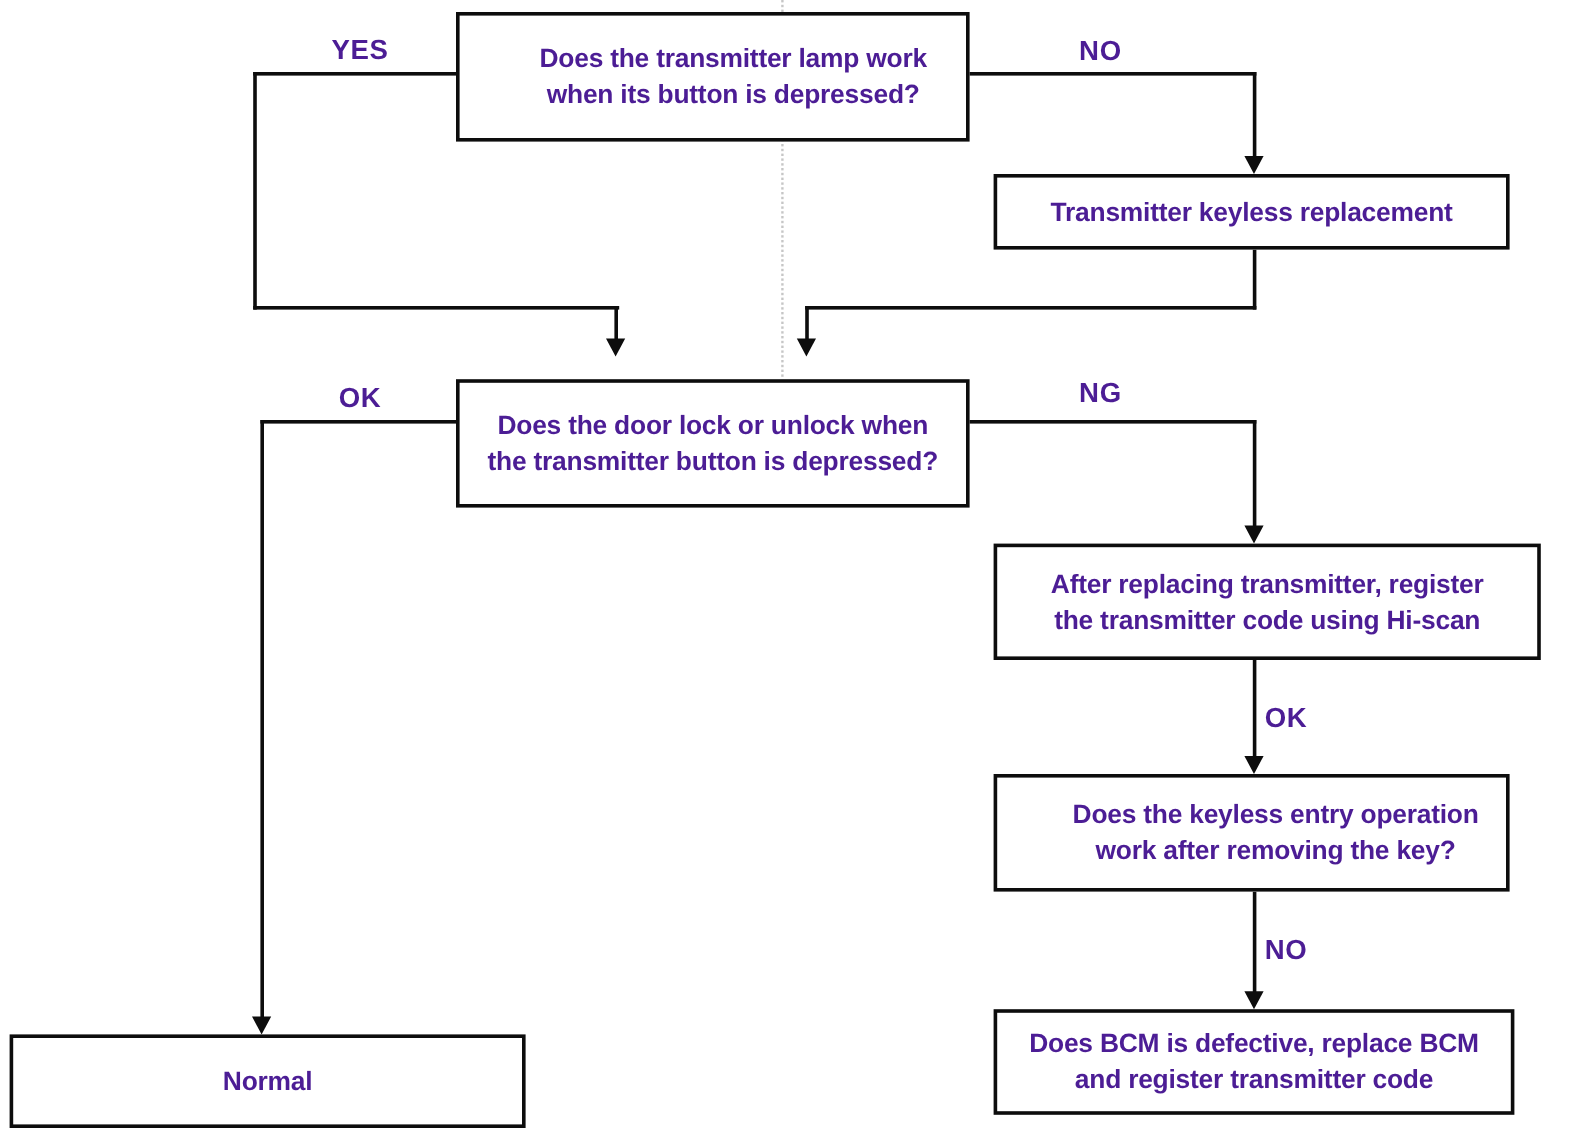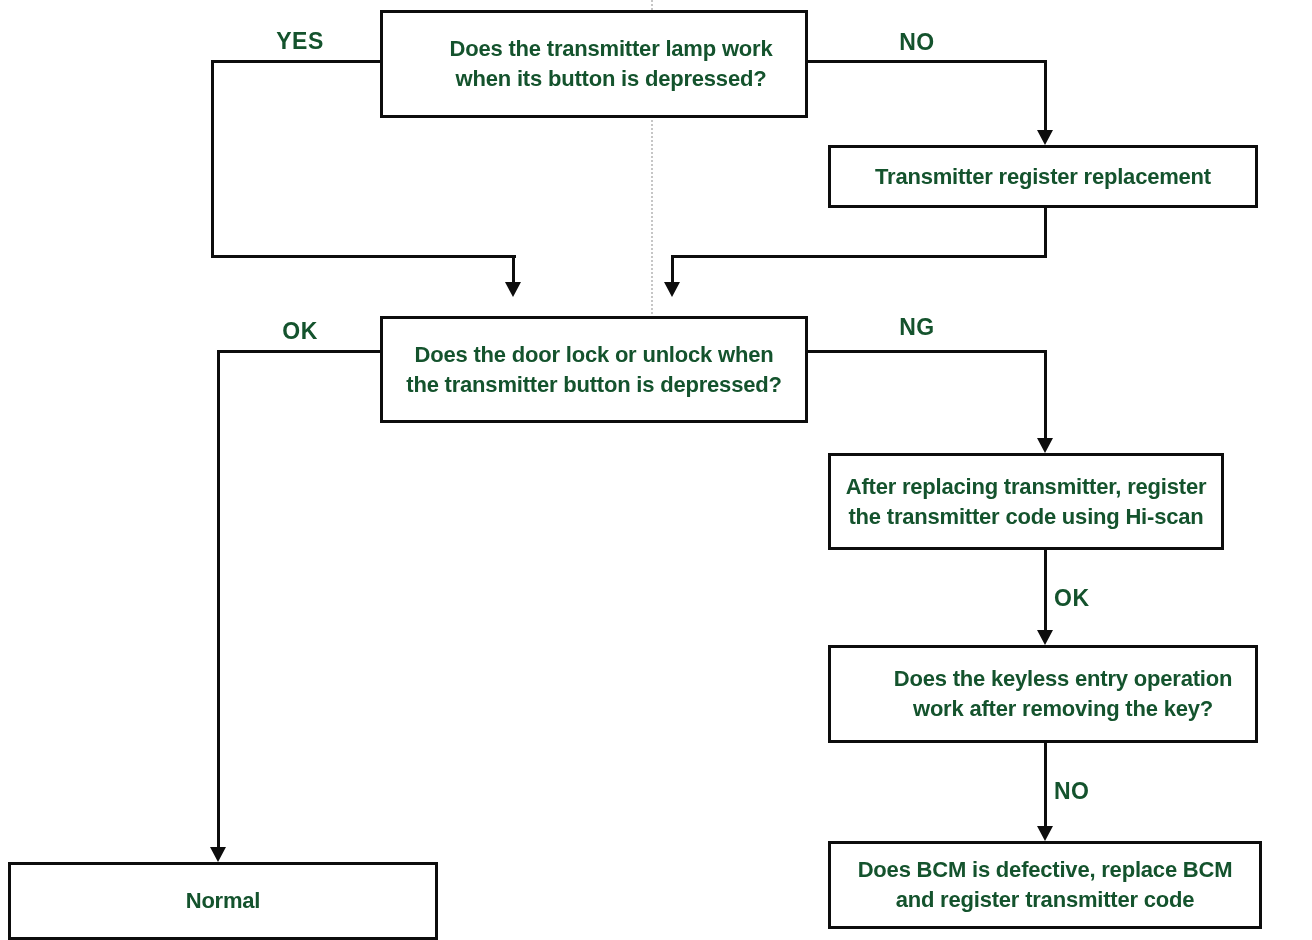"YES" .canvas { color: #14532d -> #4c1d95 }
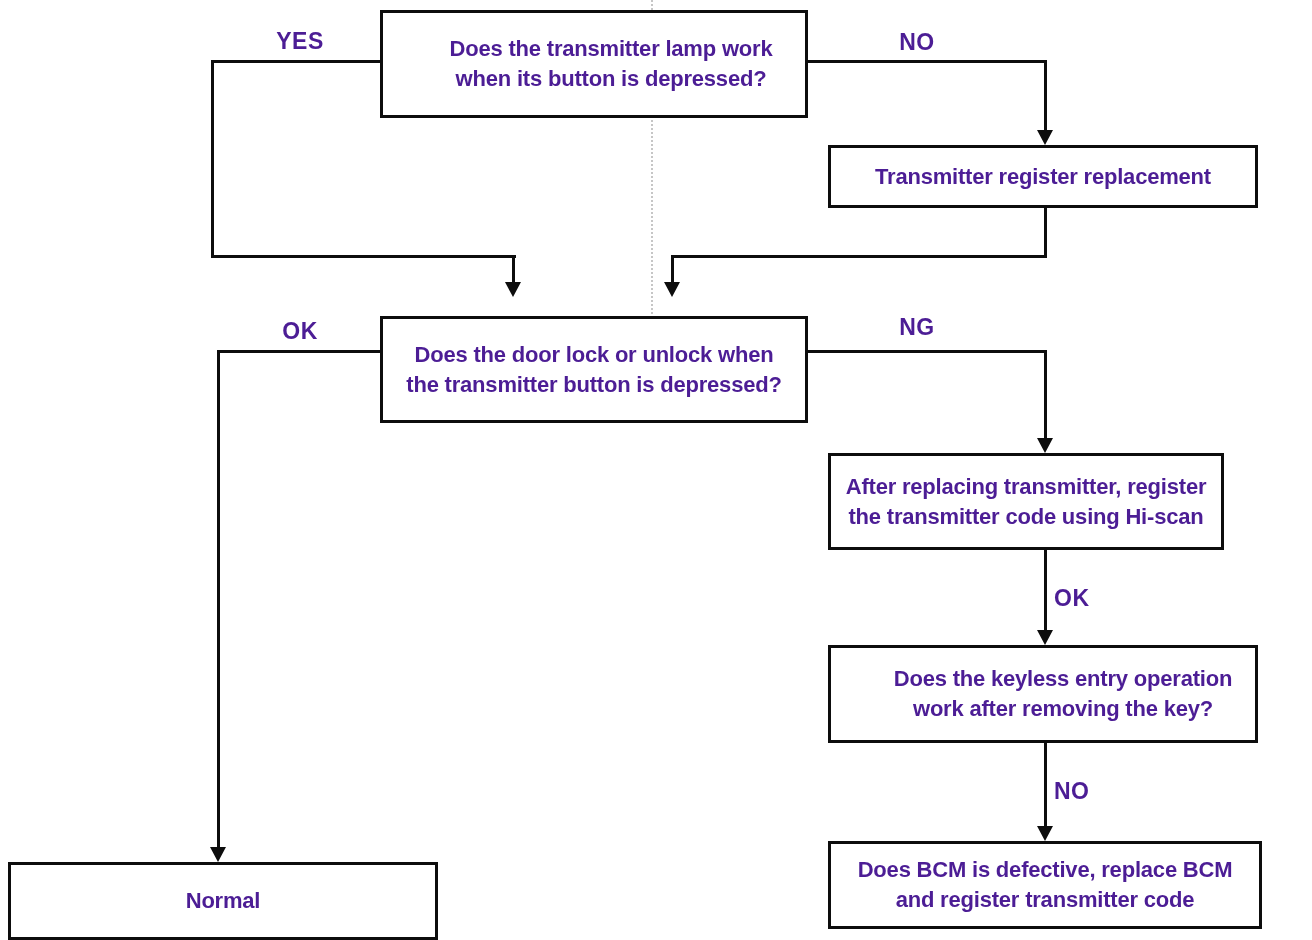"Transmitter register replacement" span.node-text { text: register -> keyless }
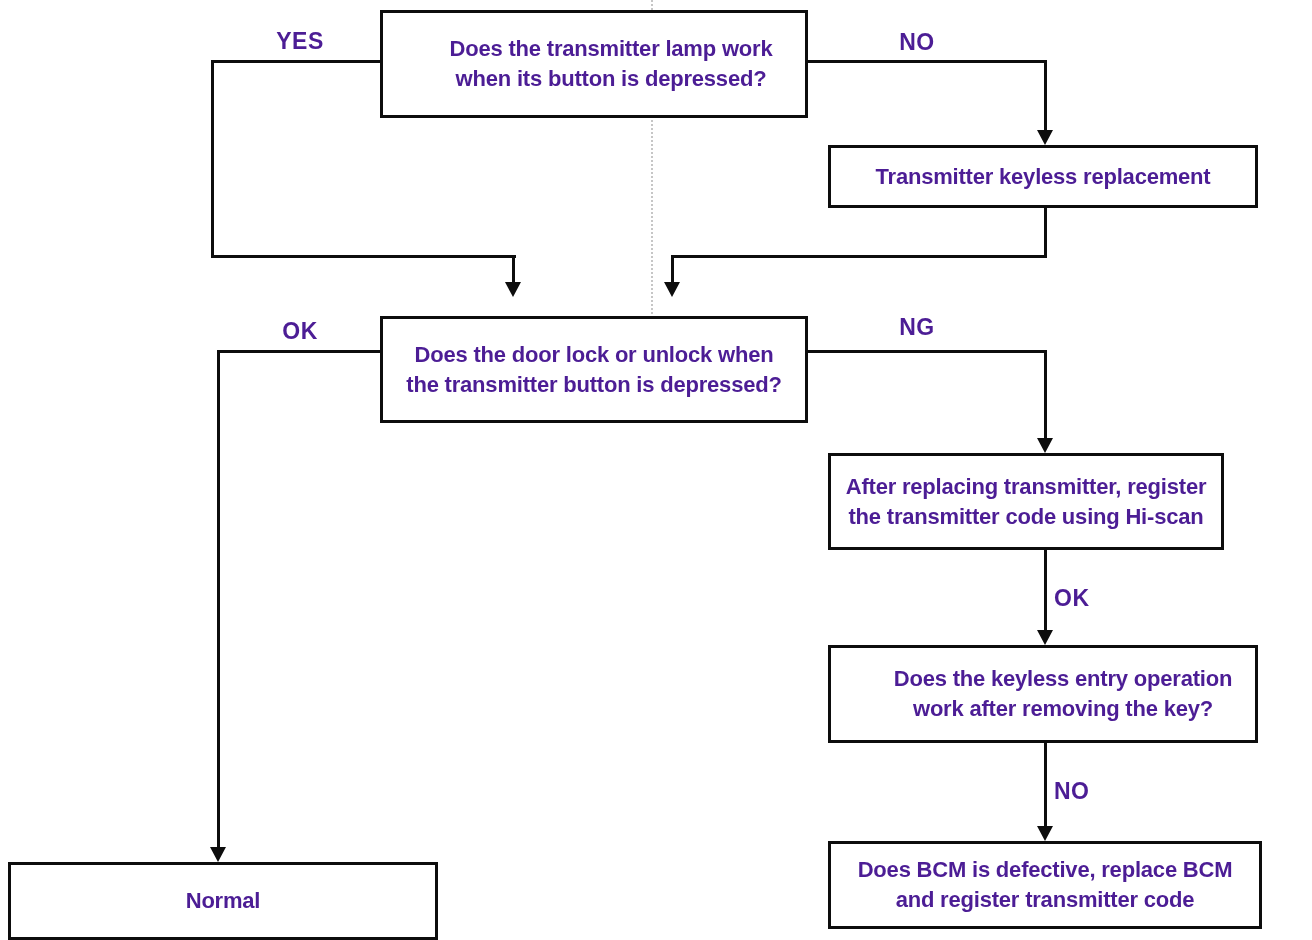"After replacing transmitter, register" div.node { width: 396px -> 456px }
